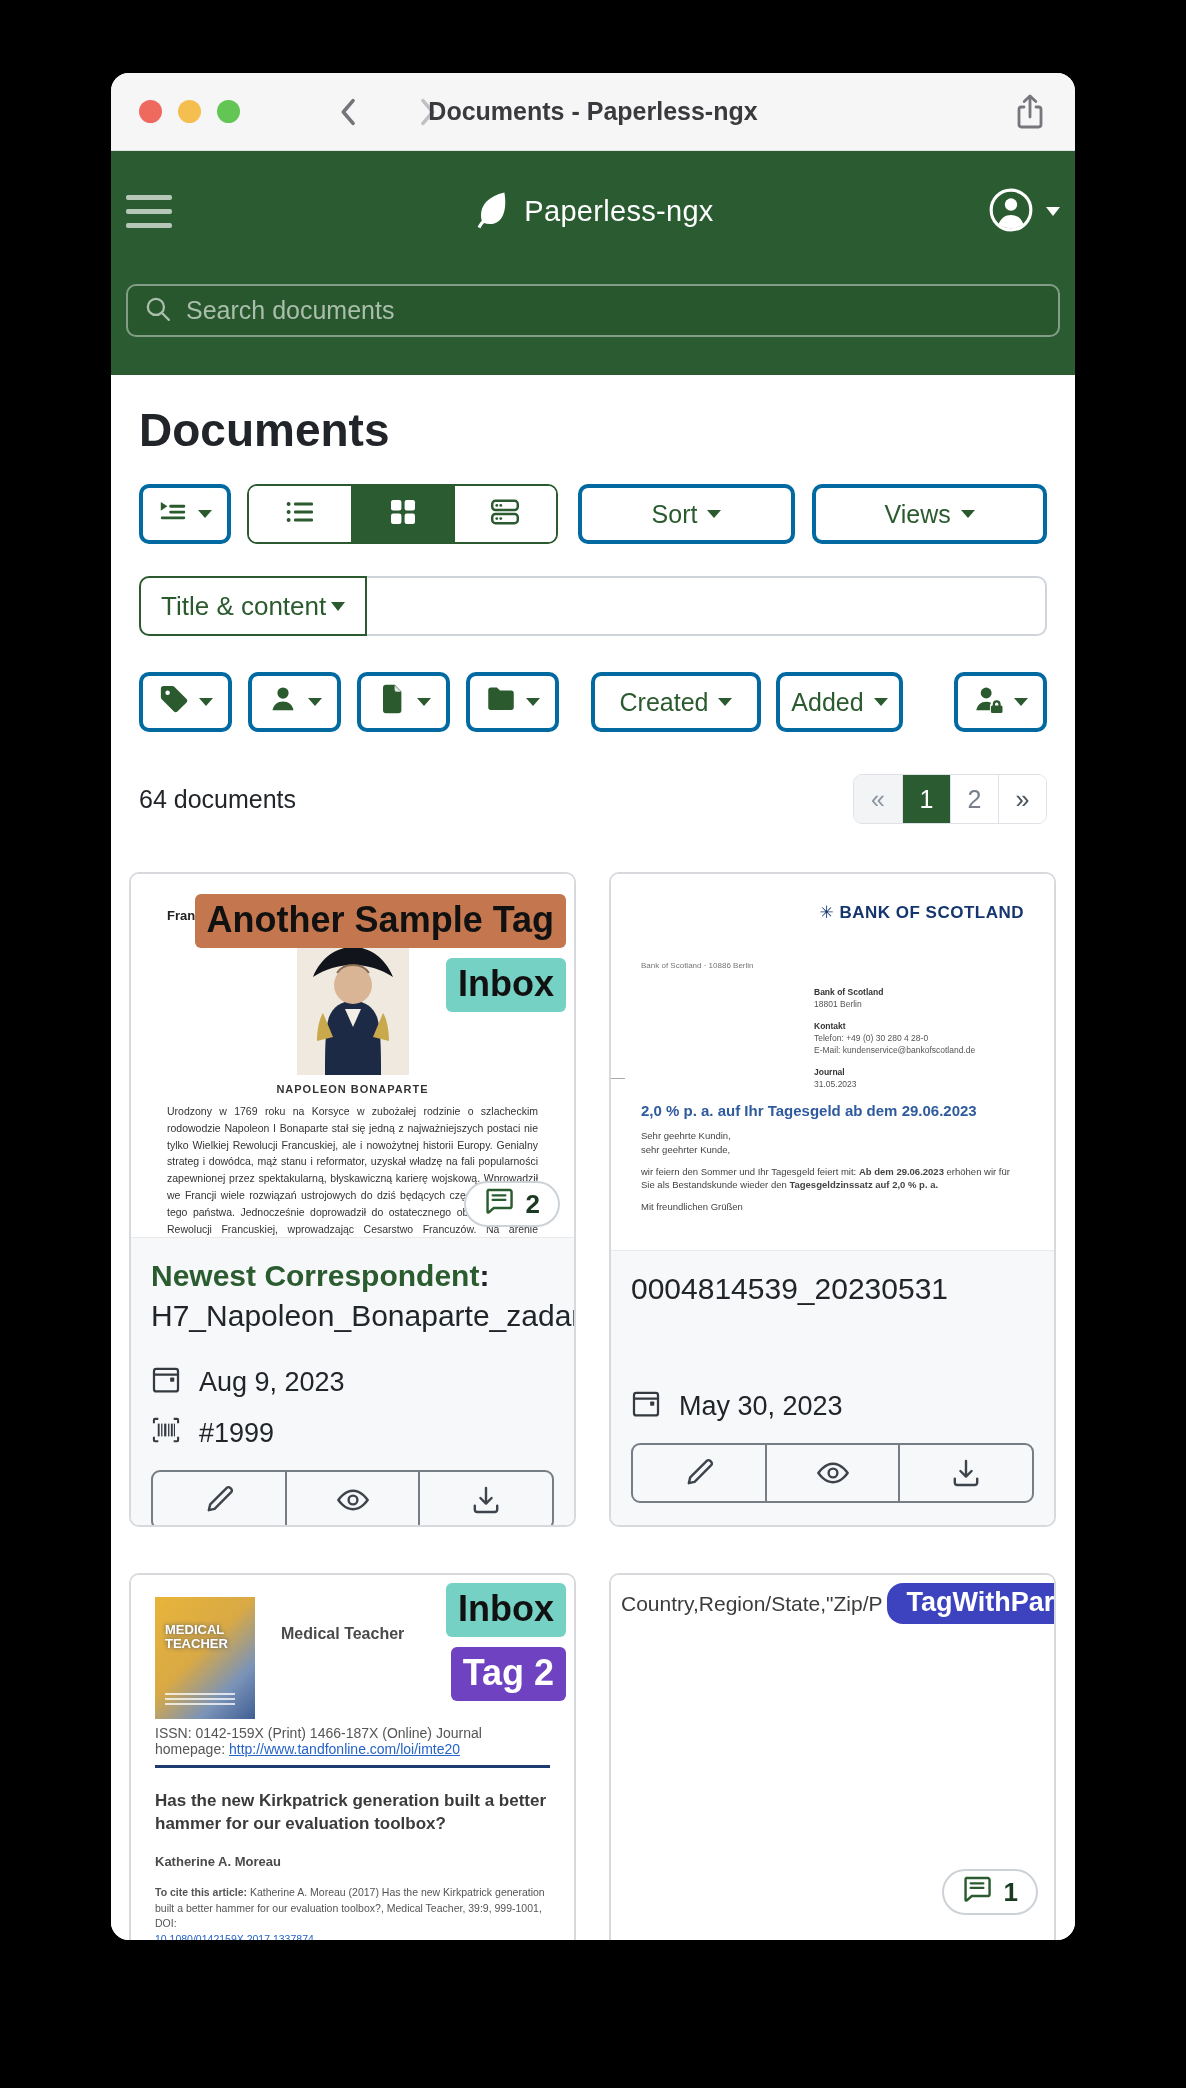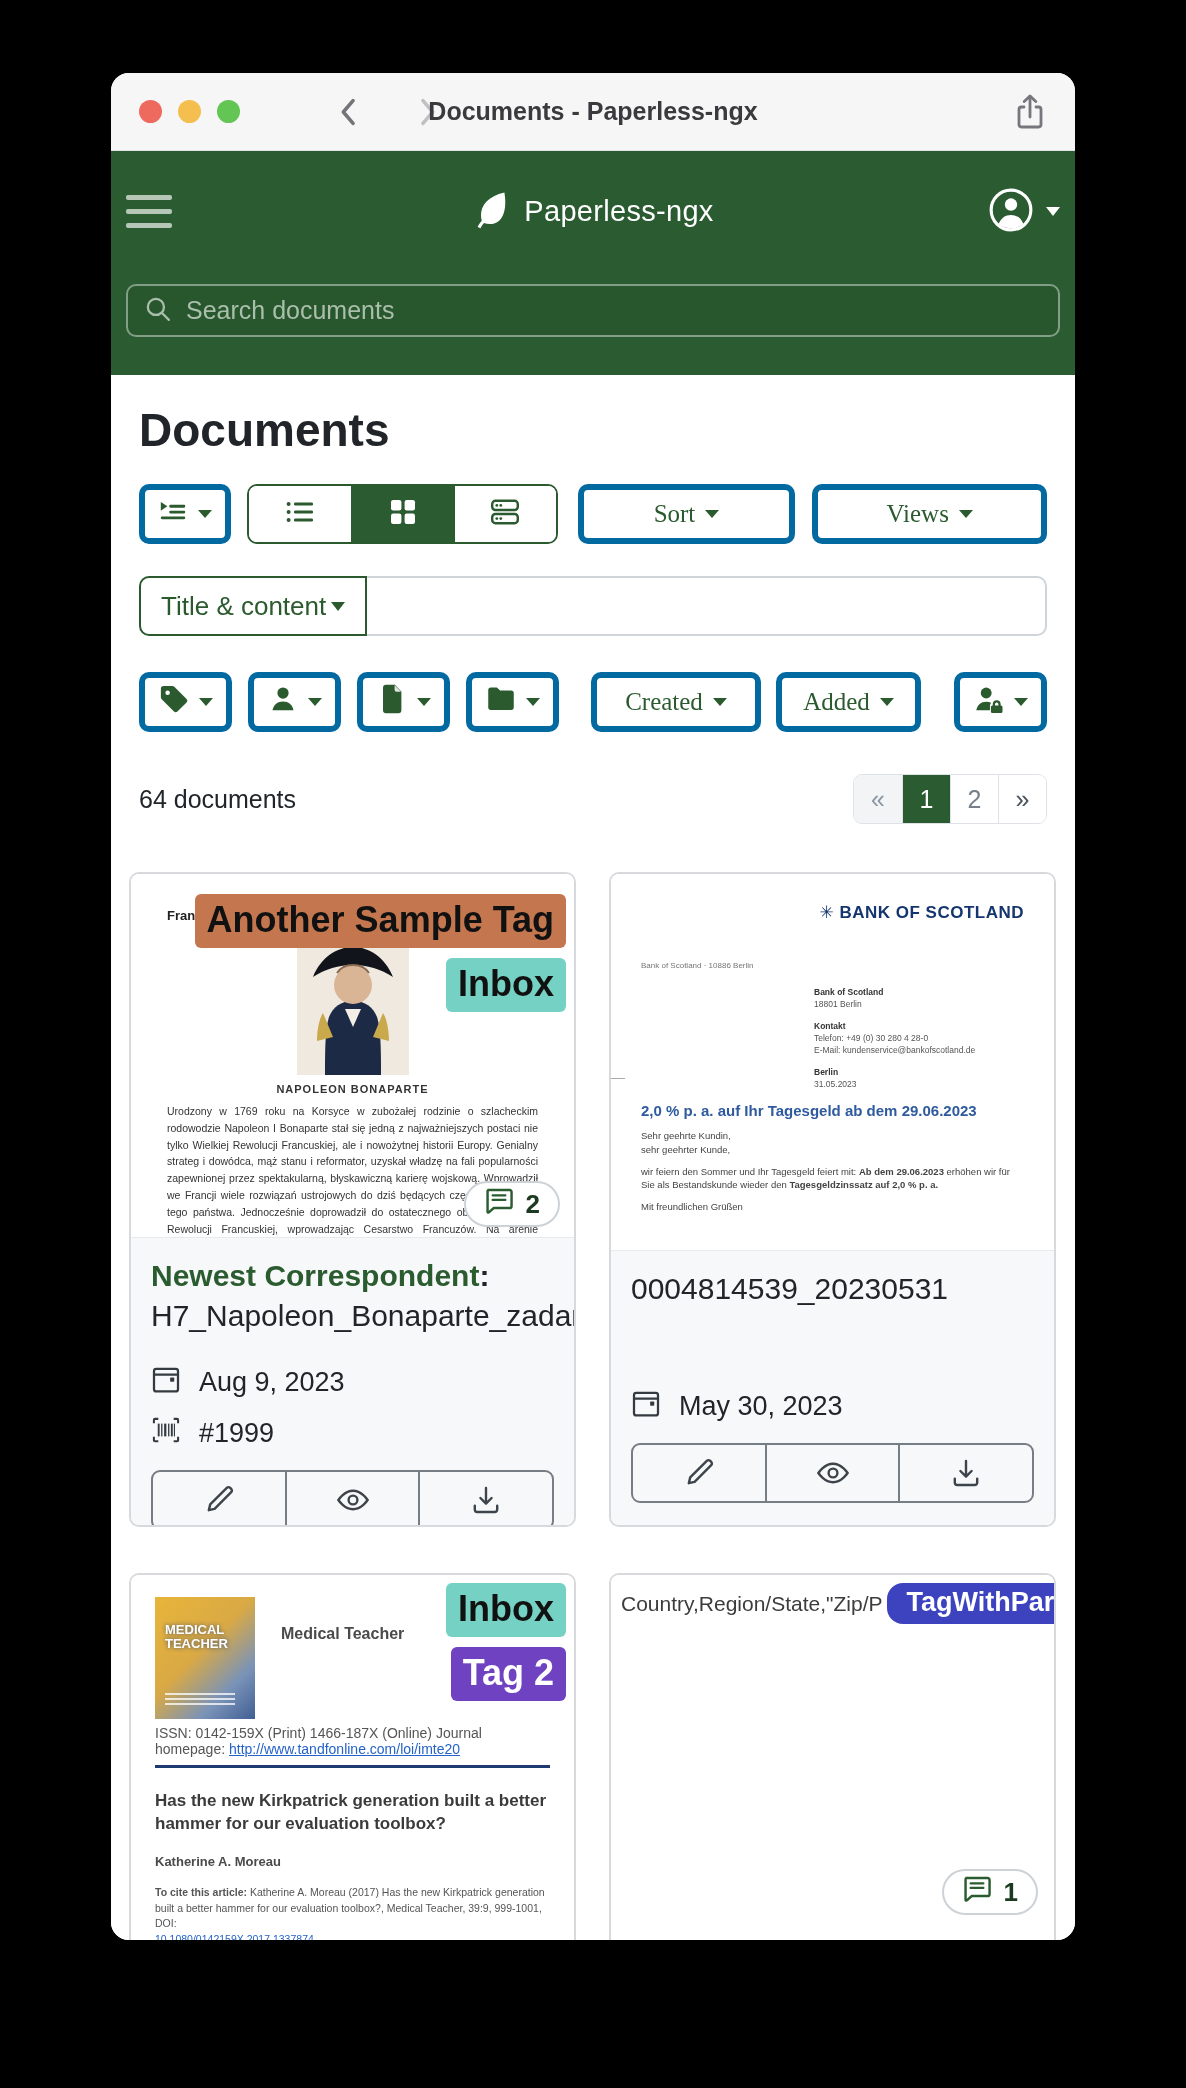"Sort" .btn { border: 6px solid #0369a1 -> 4px solid #0369a1; font-family: Liberation Serif, serif -> Liberation Sans, sans-serif }
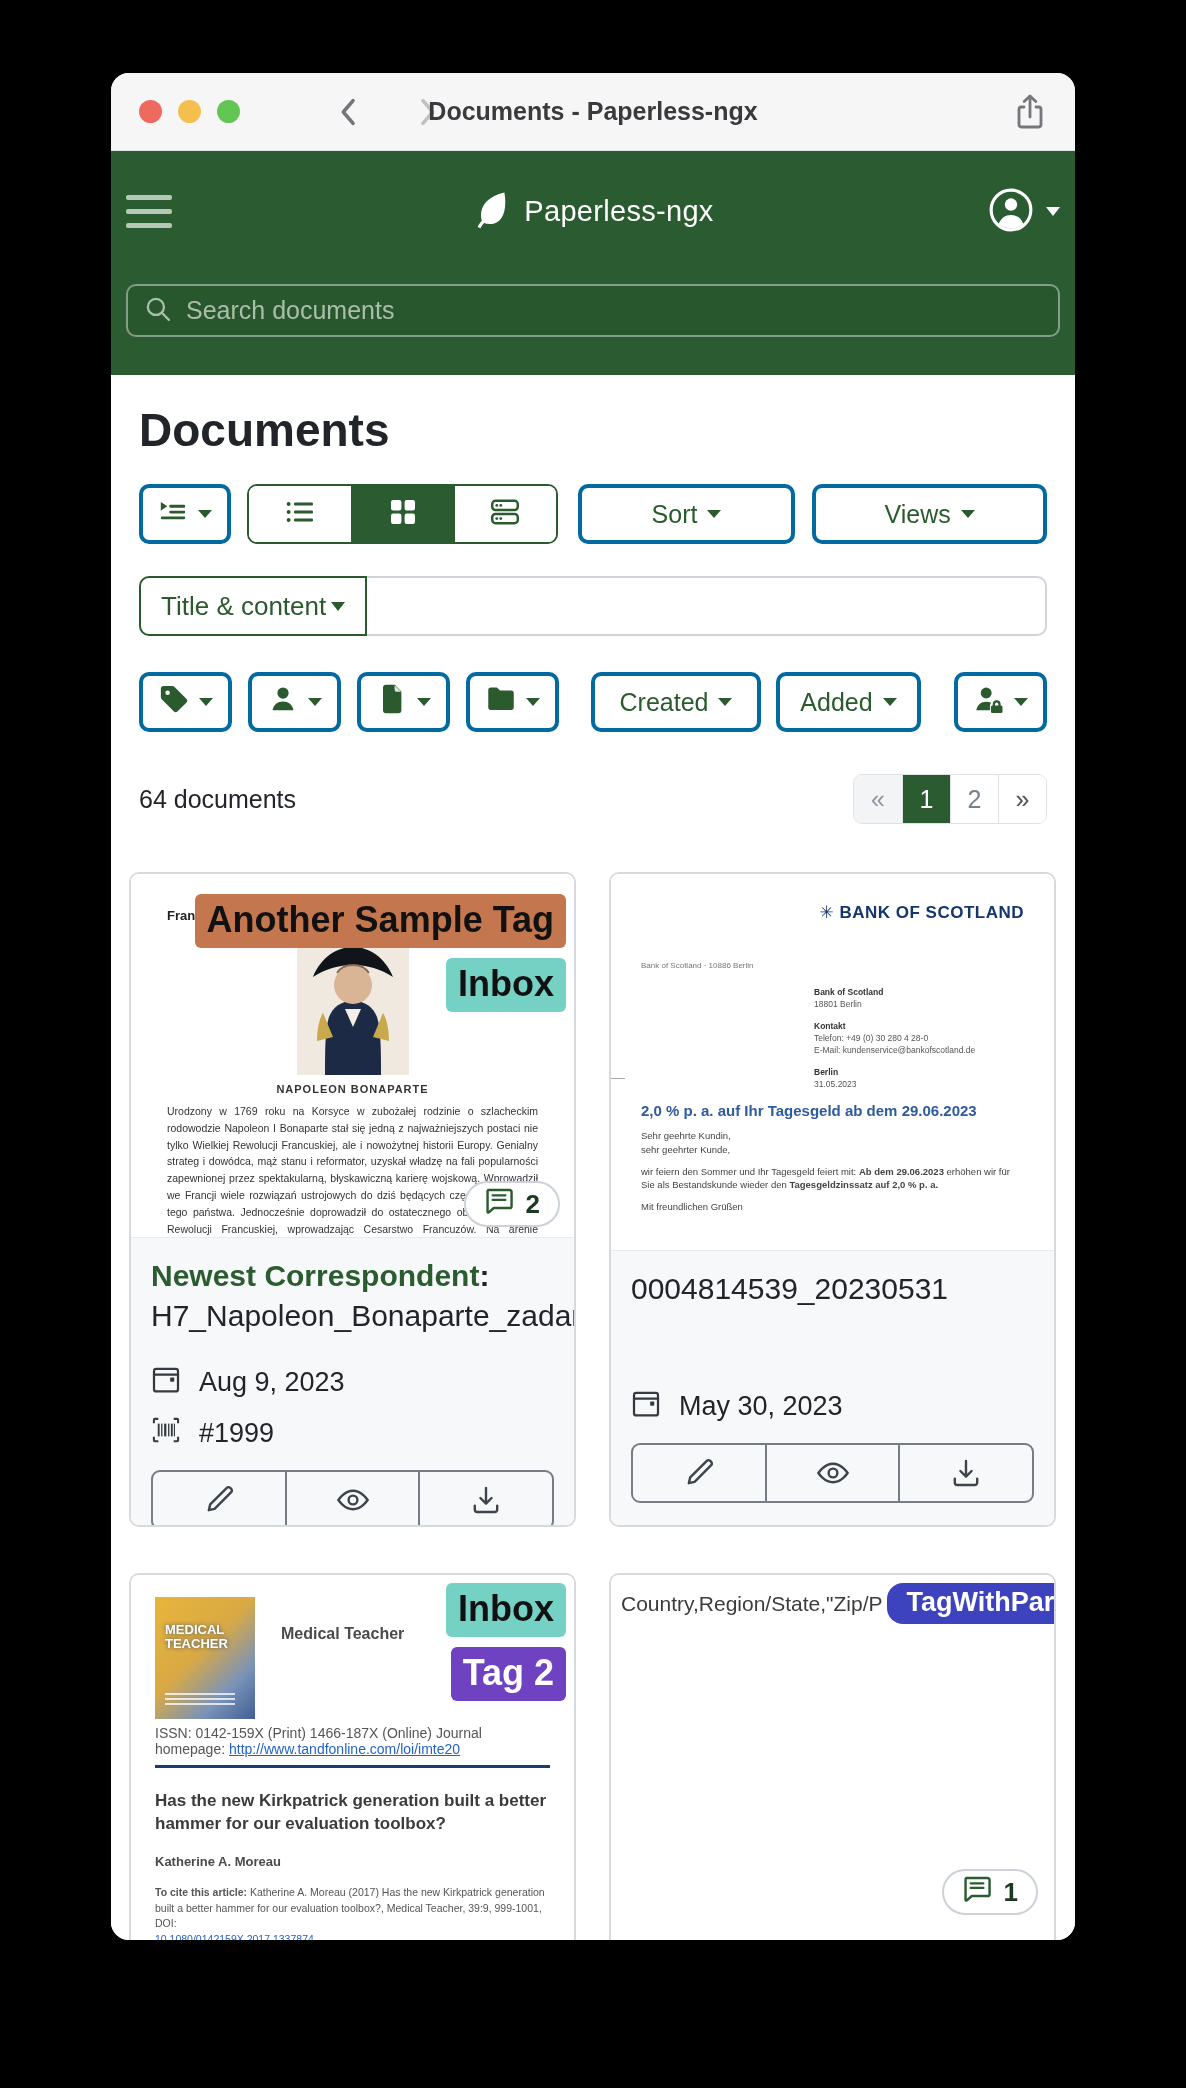"Added" .added-btn { width: 145px -> 127px }
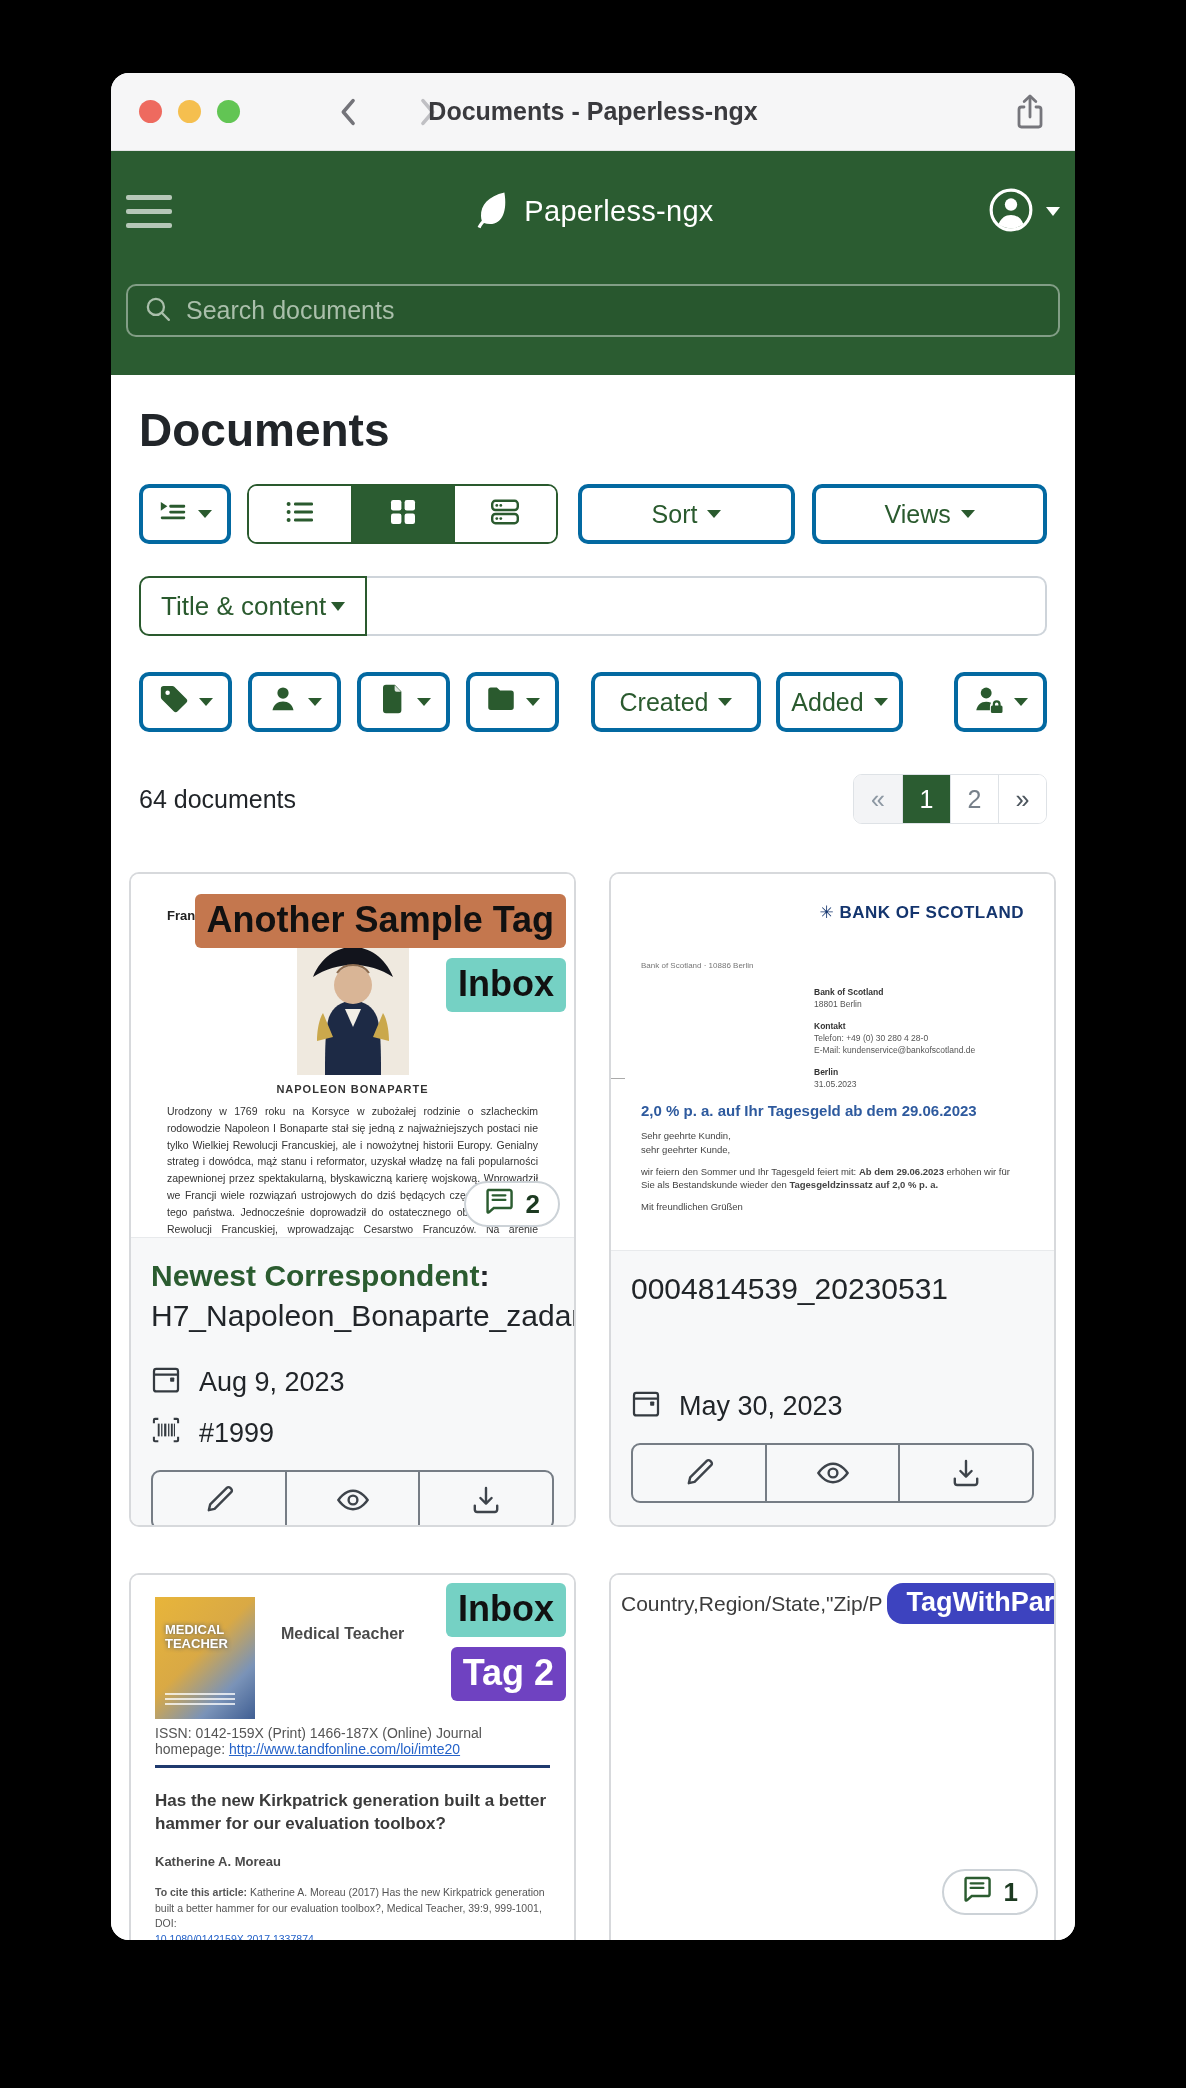"Berlin" div.b { text: Berlin -> Journal }
